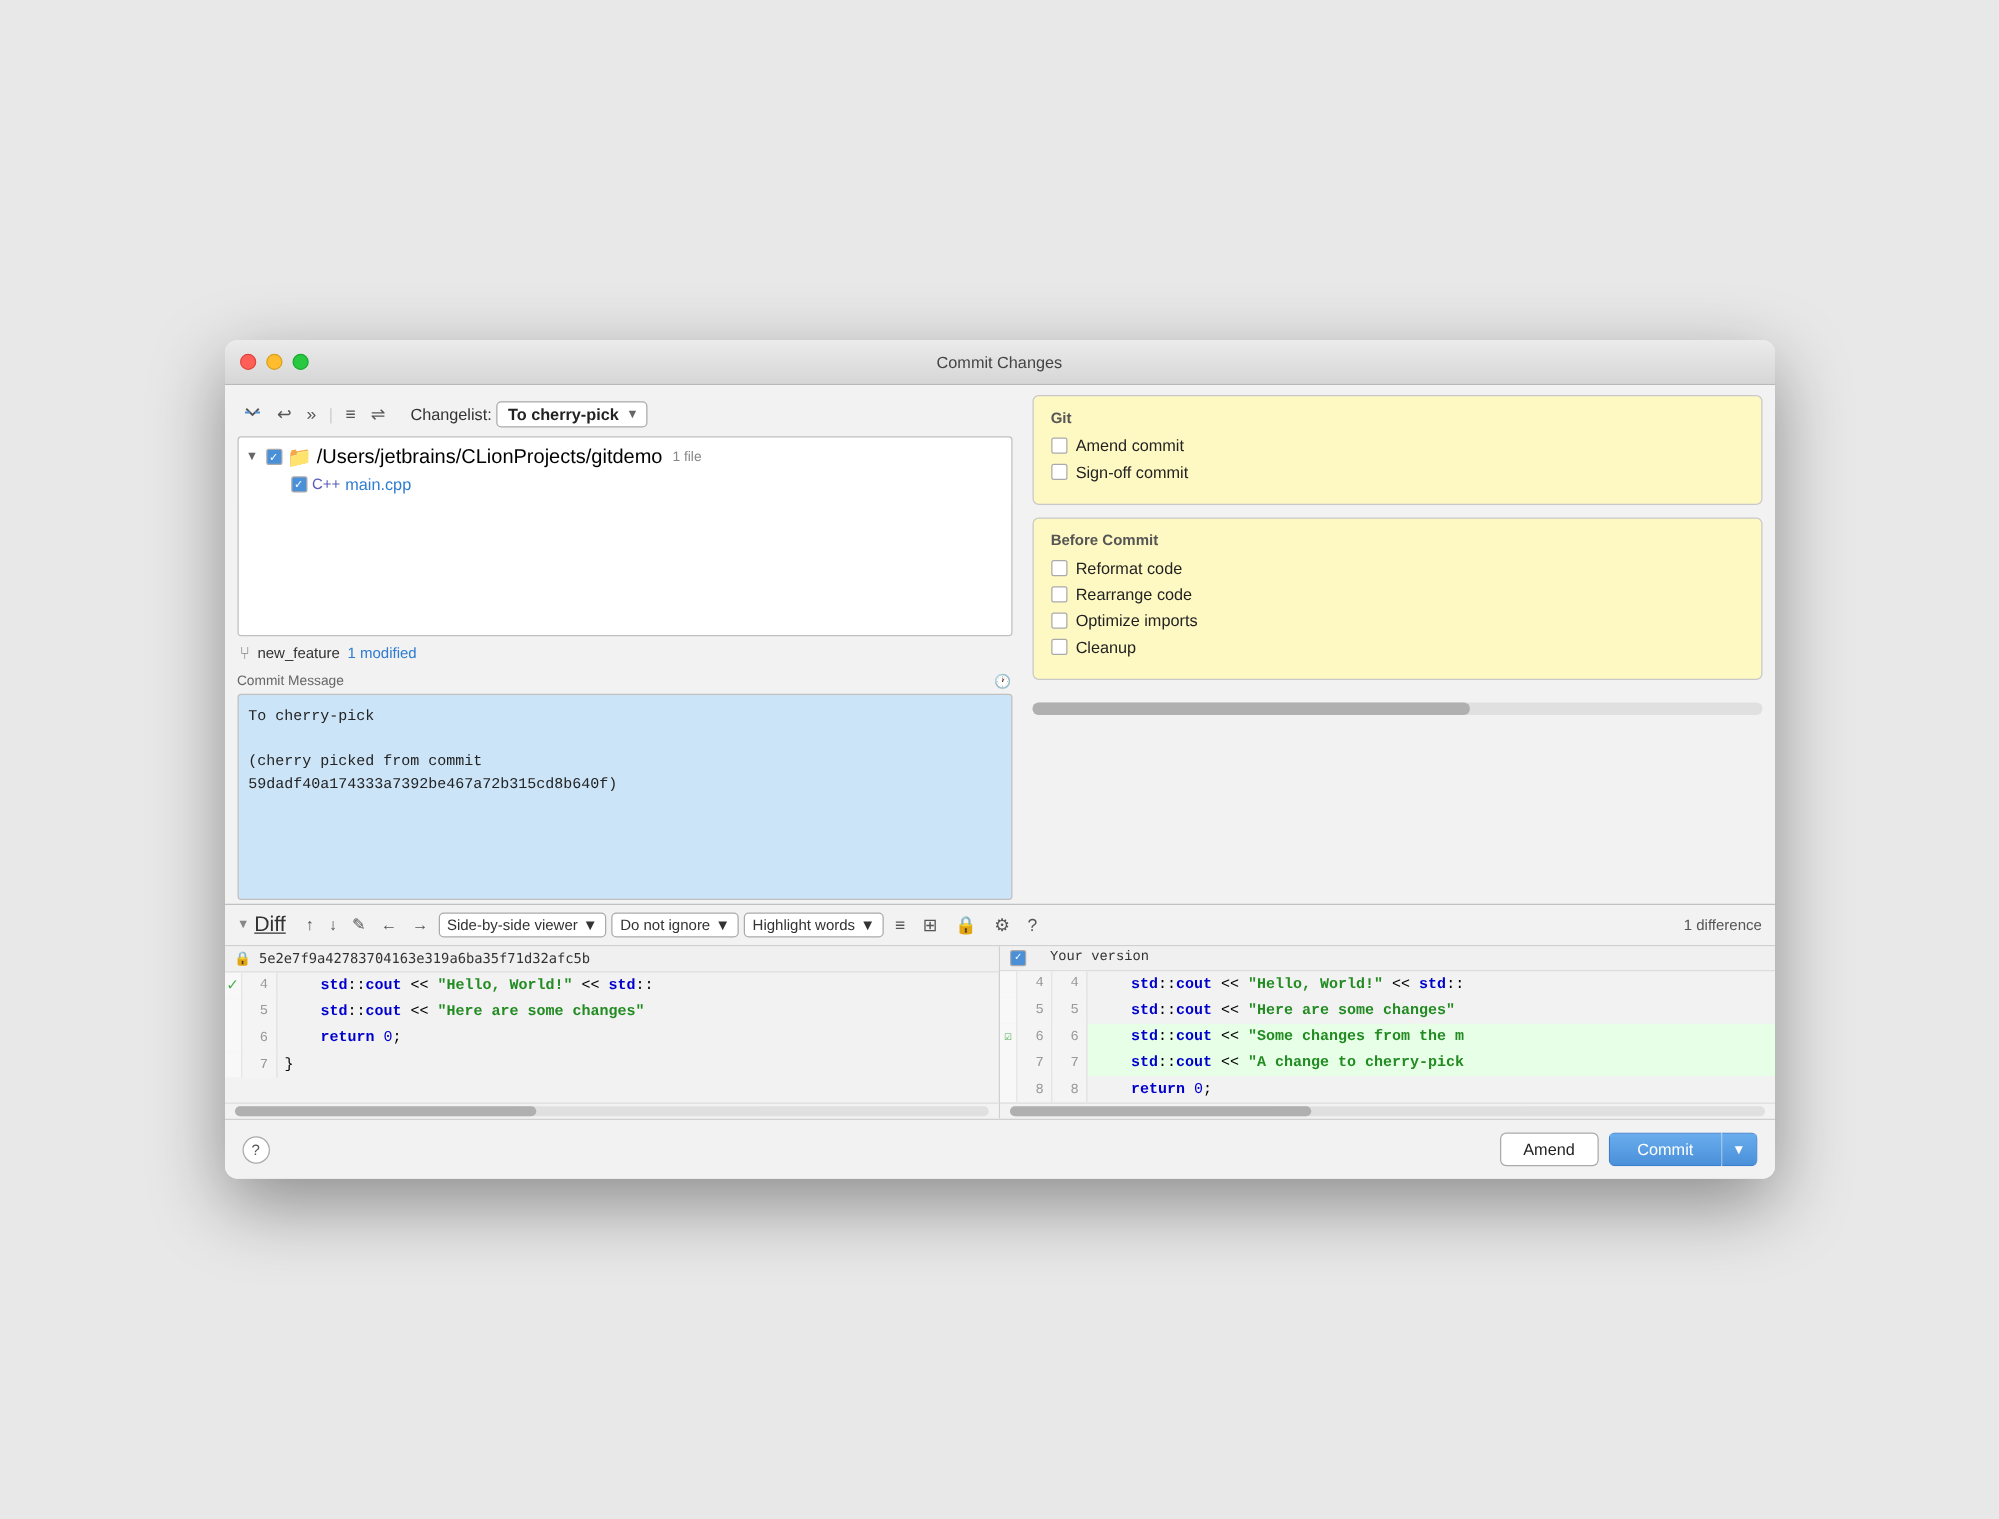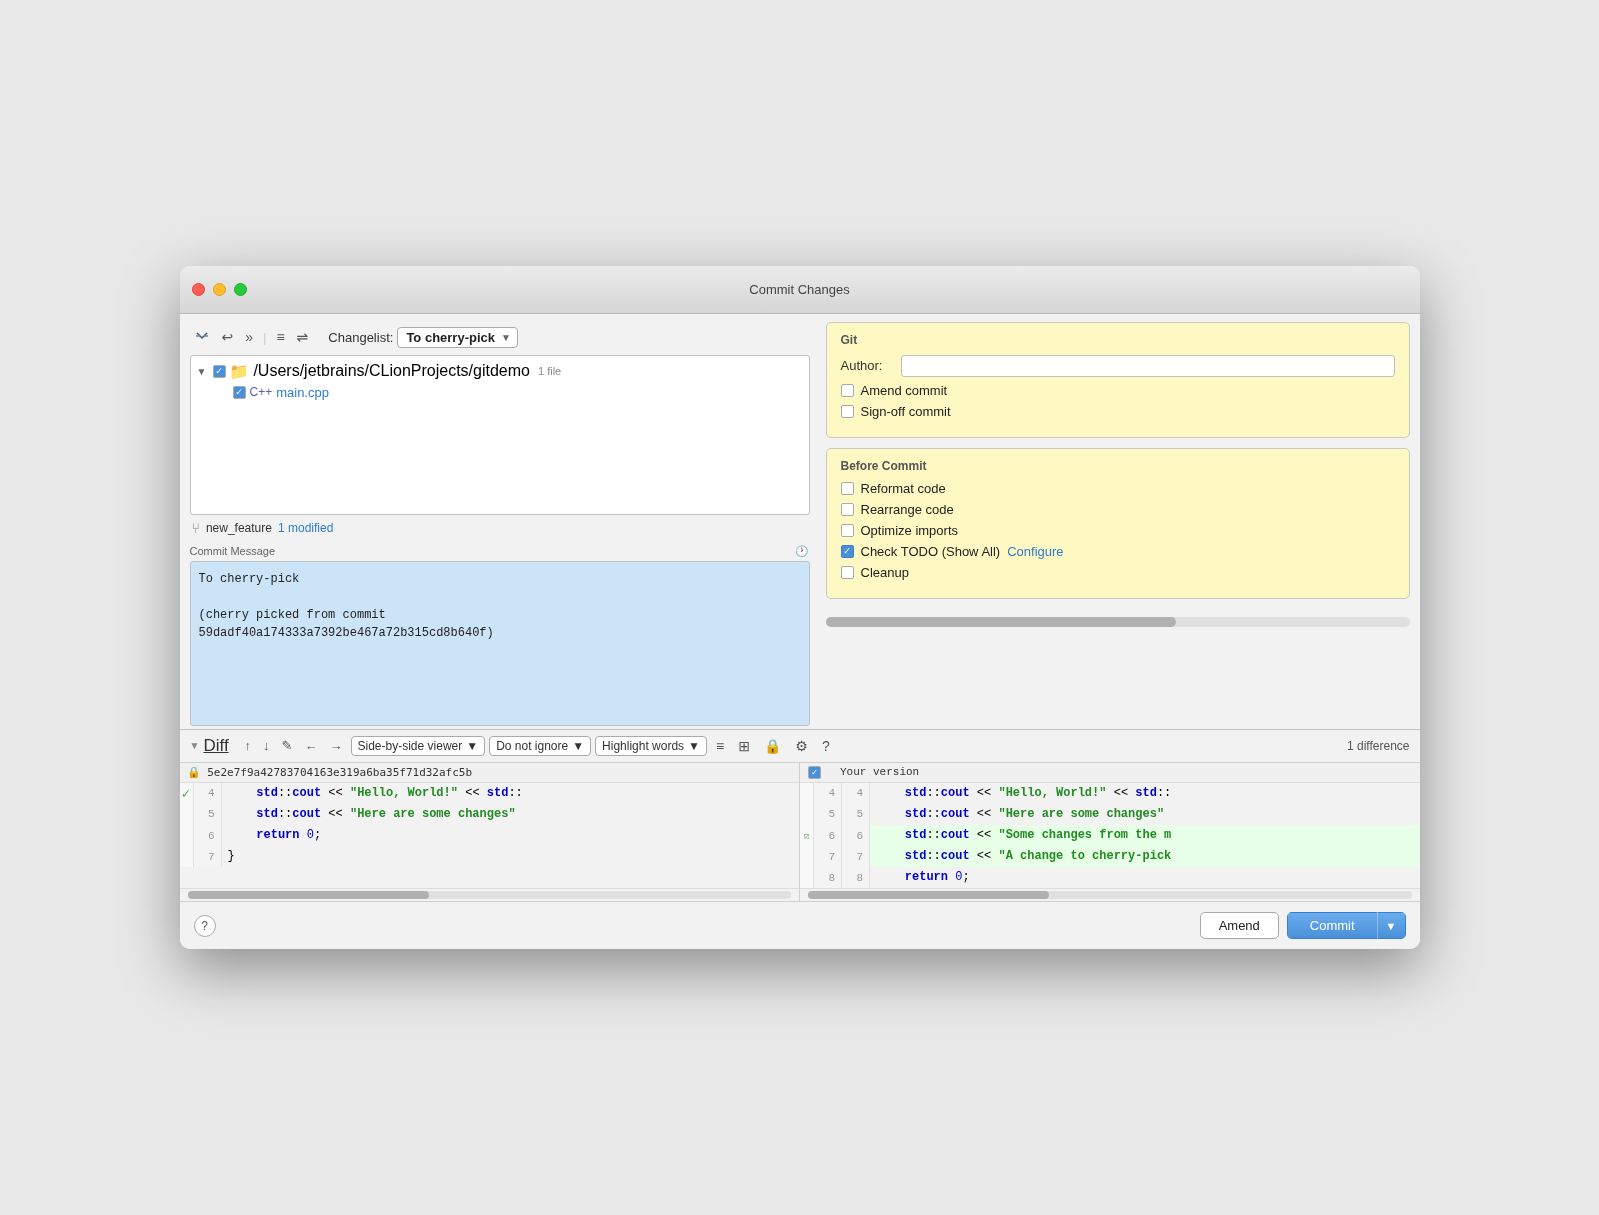"Commit Changes" .titlebar { height: 48px -> 36px }
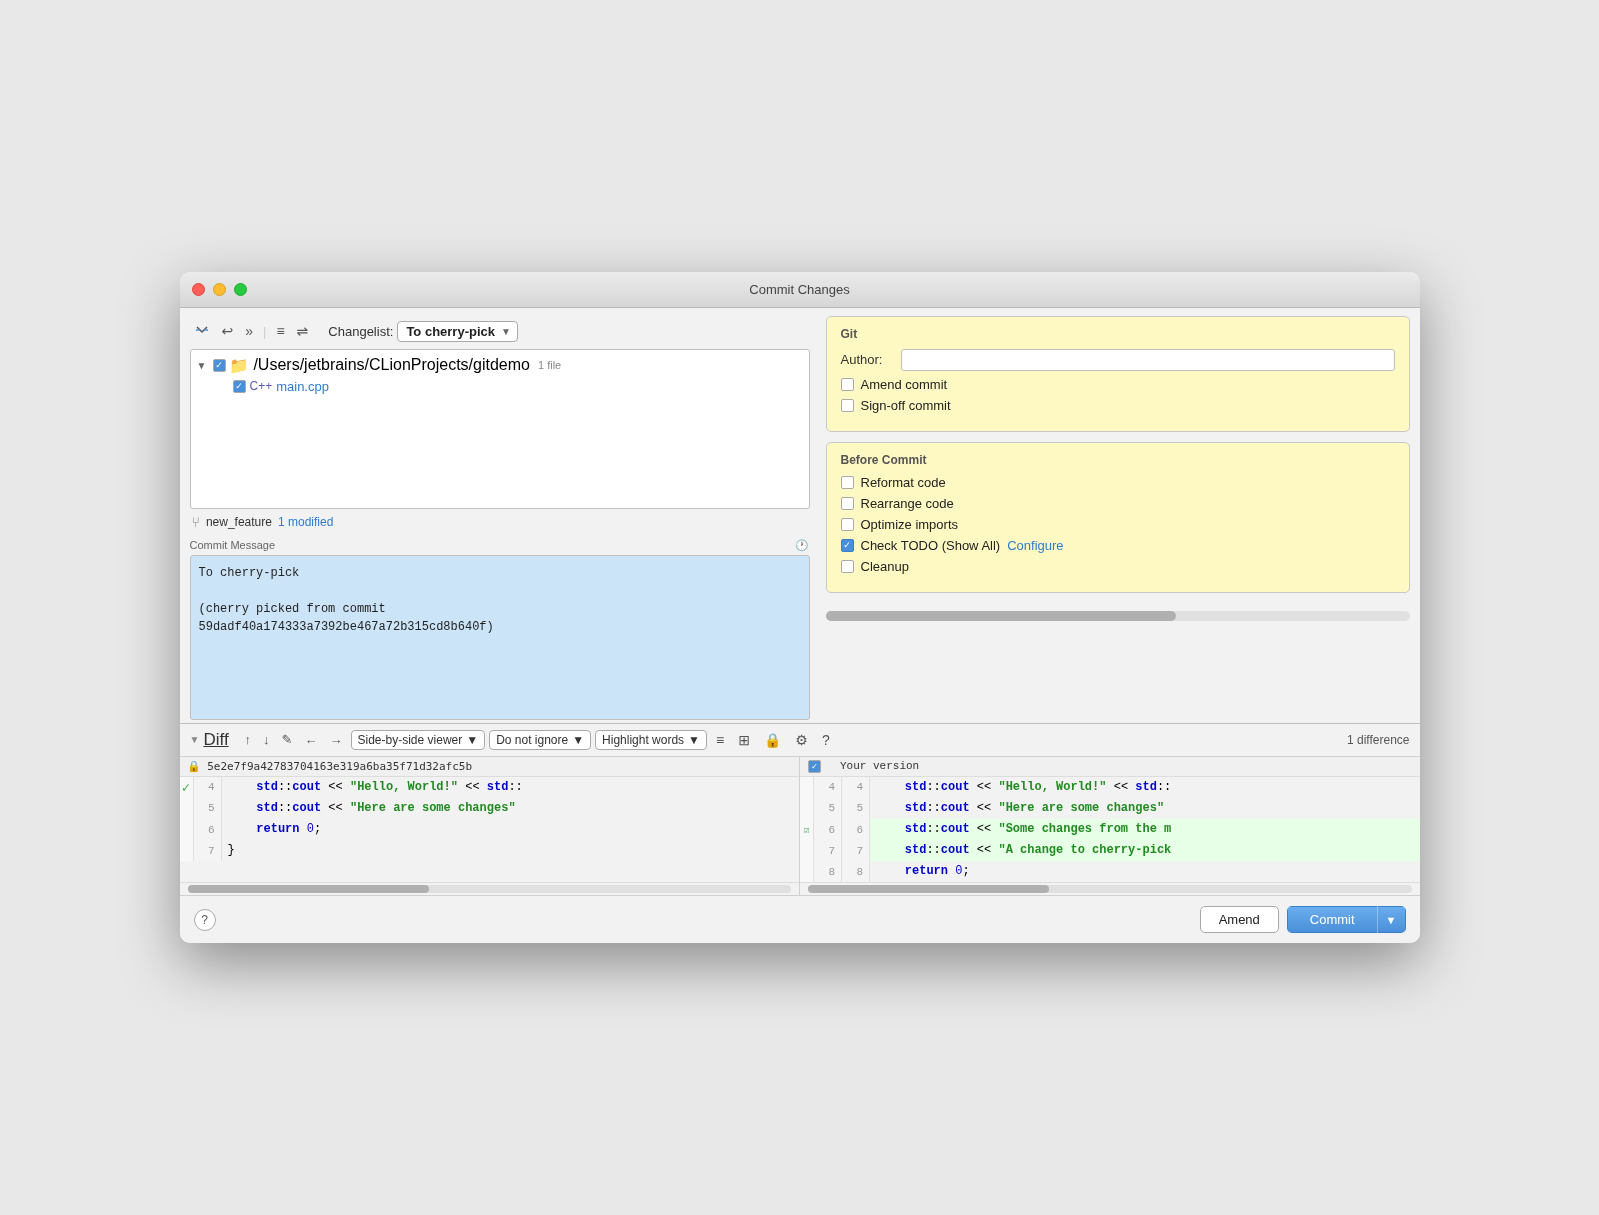"Author:" div.author-row { html: <div> <span>Author:</span> <input> </div> -> none }
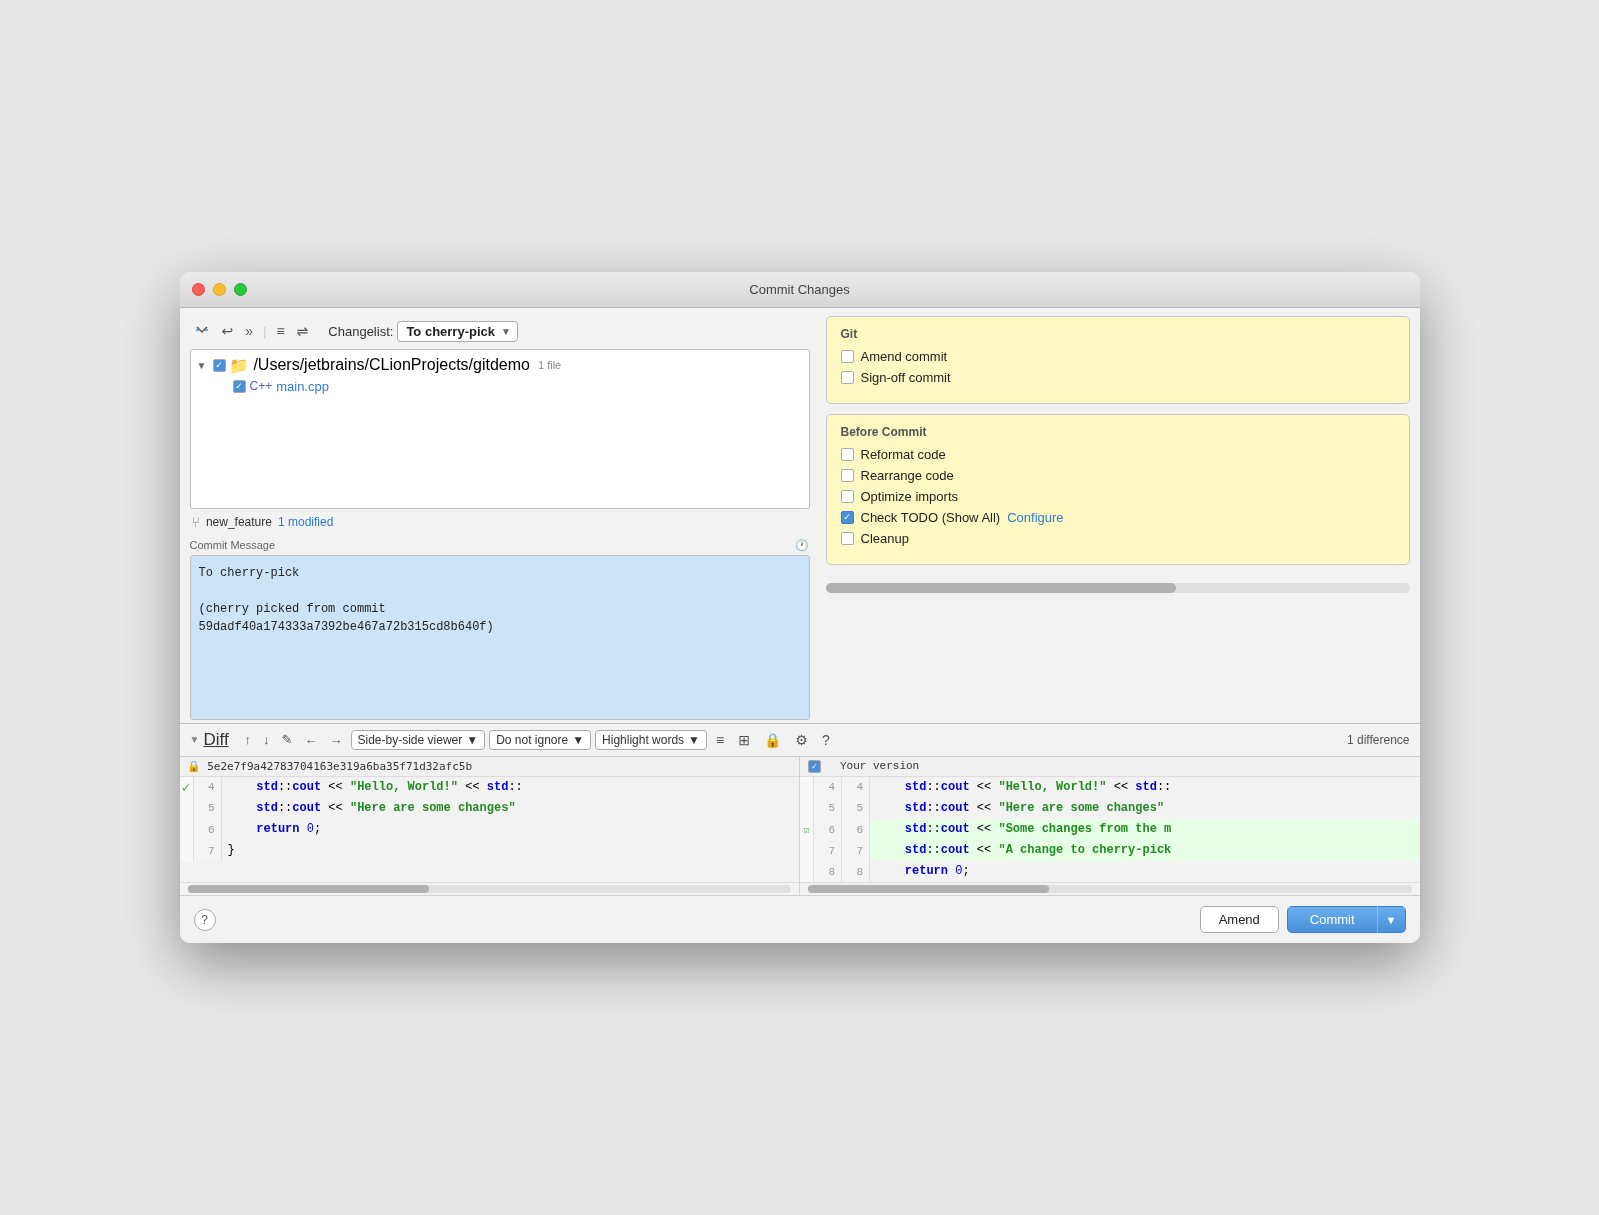"Check TODO (Show All)" div.checkbox-row { html: <div> <div></div> <span>Check TODO (Show All)</span> <span>Configure</span> </div> -> none }
